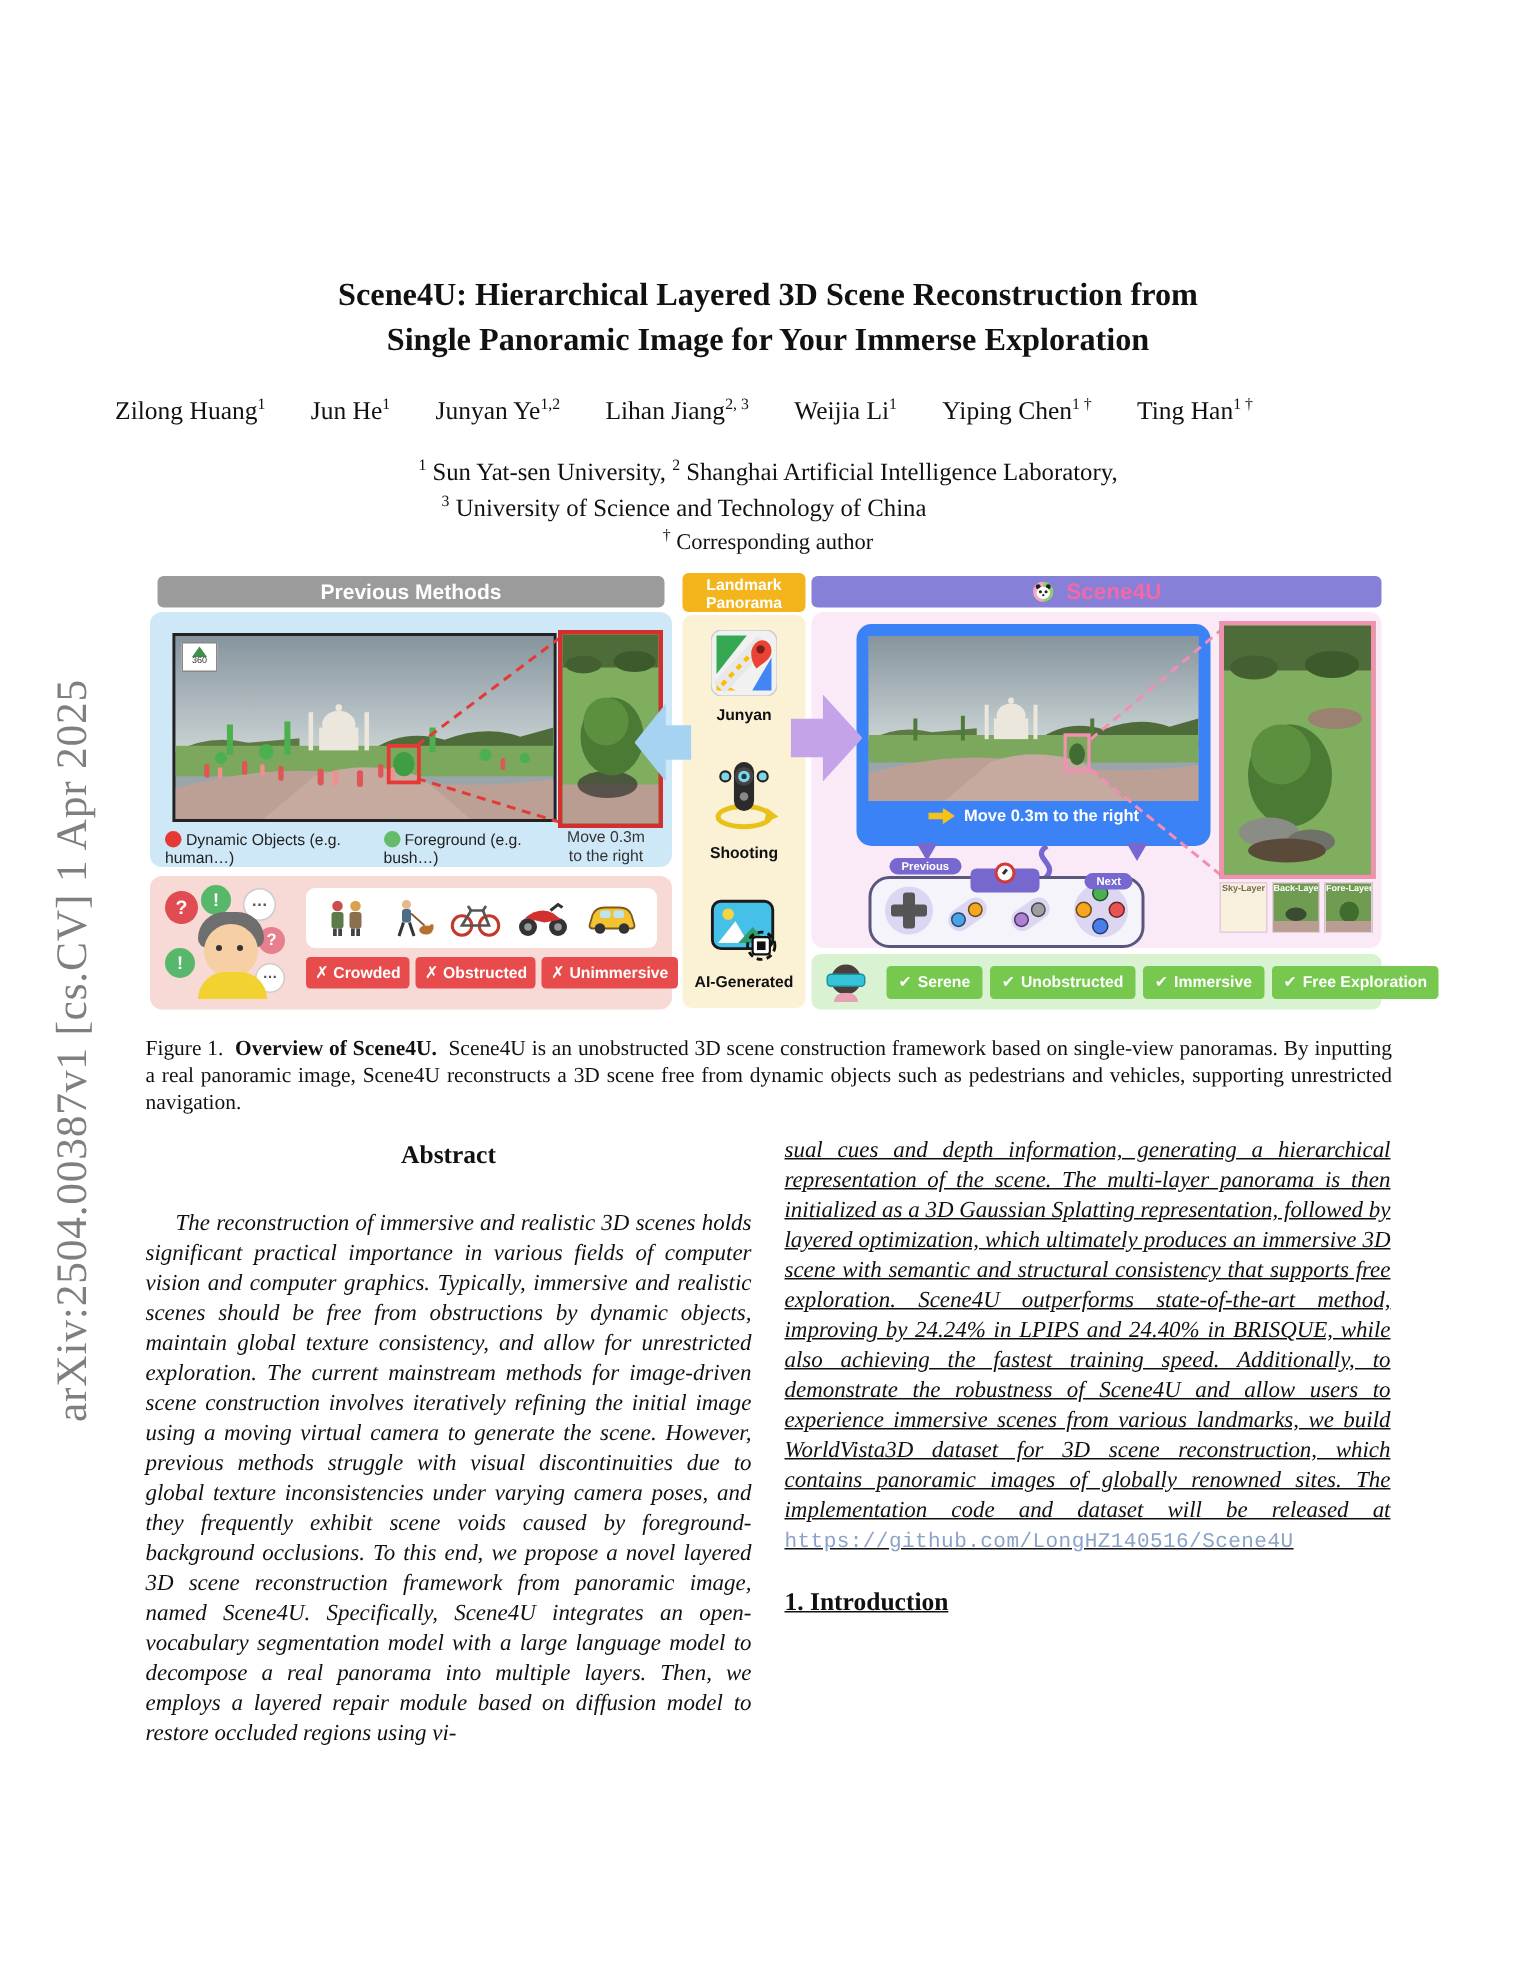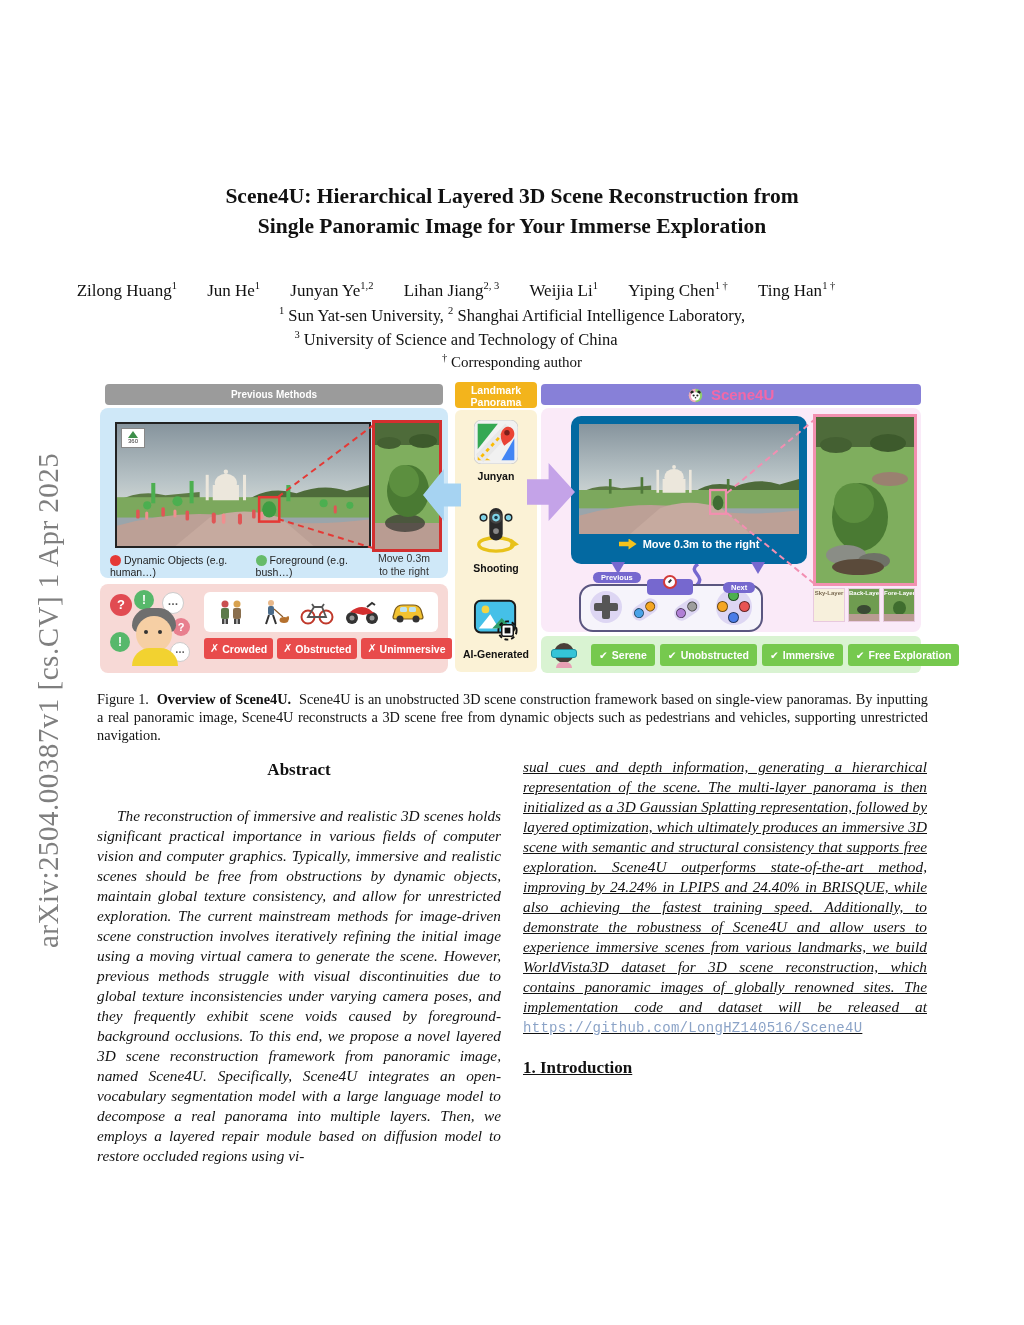"Zilong Huang1 Jun He1 Junyan" .authors { top: 280px -> 264px }
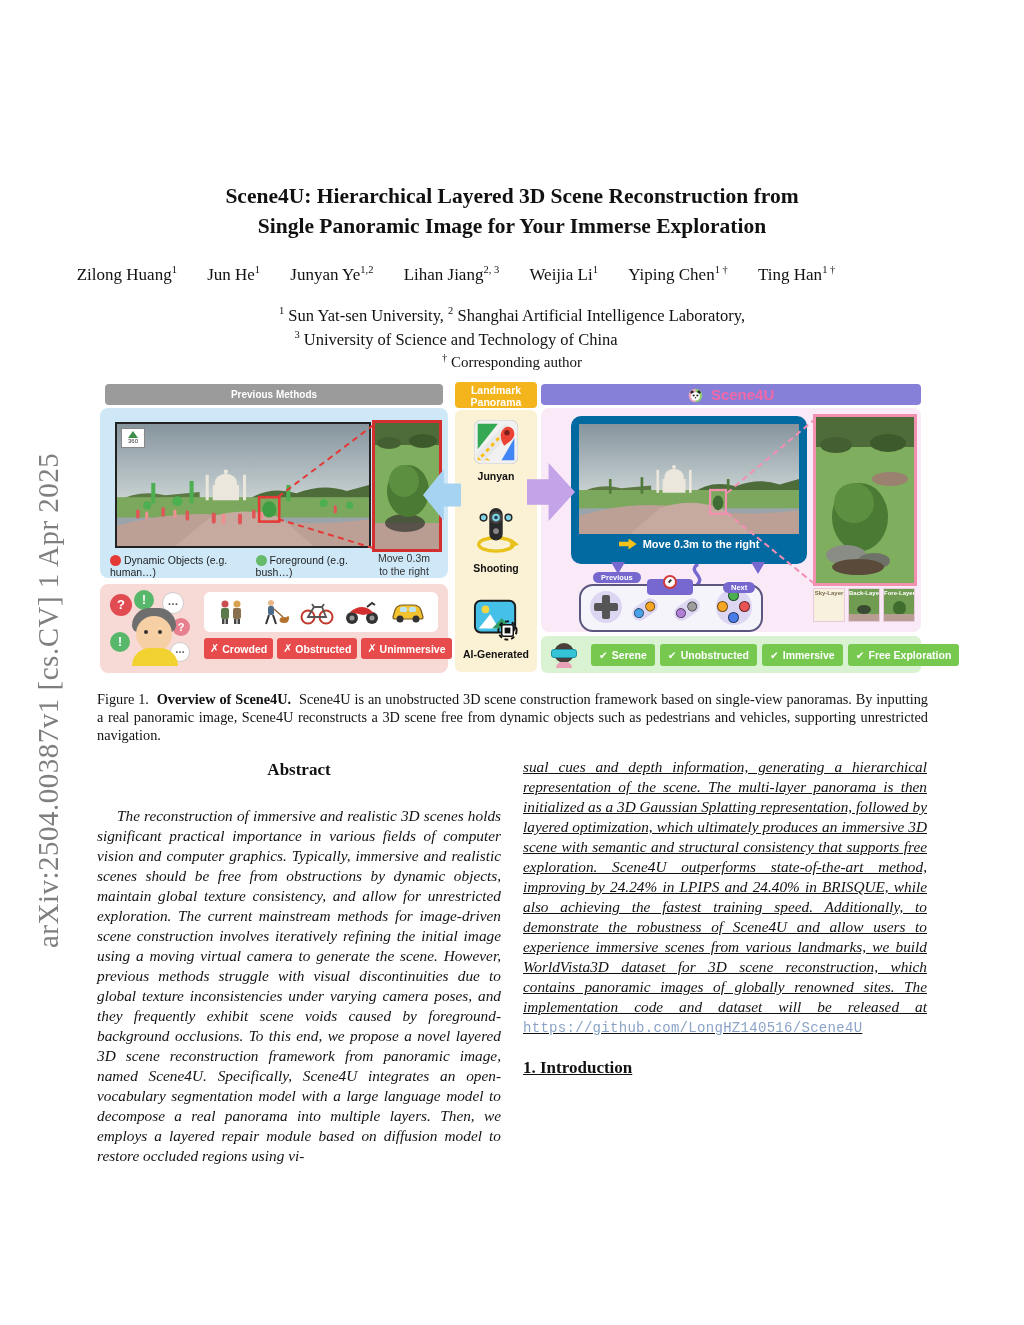"Previous Methods" .hdr-prev { font-size: 10px -> 14px }
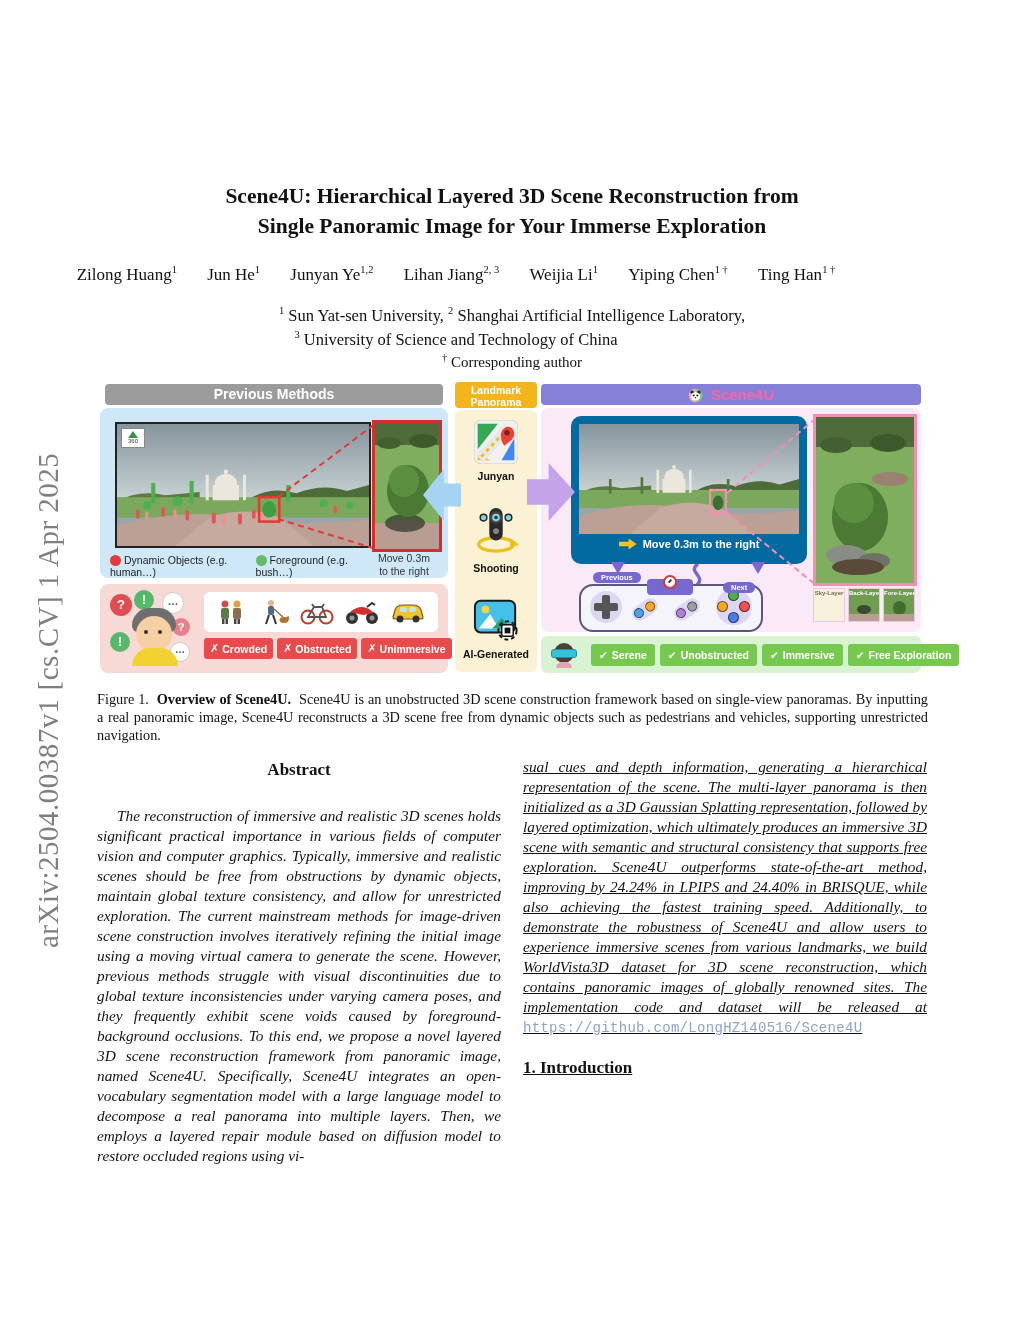"Move 0.3m to the right" .pframe { background: #0369a1 -> #3b82f6 }
